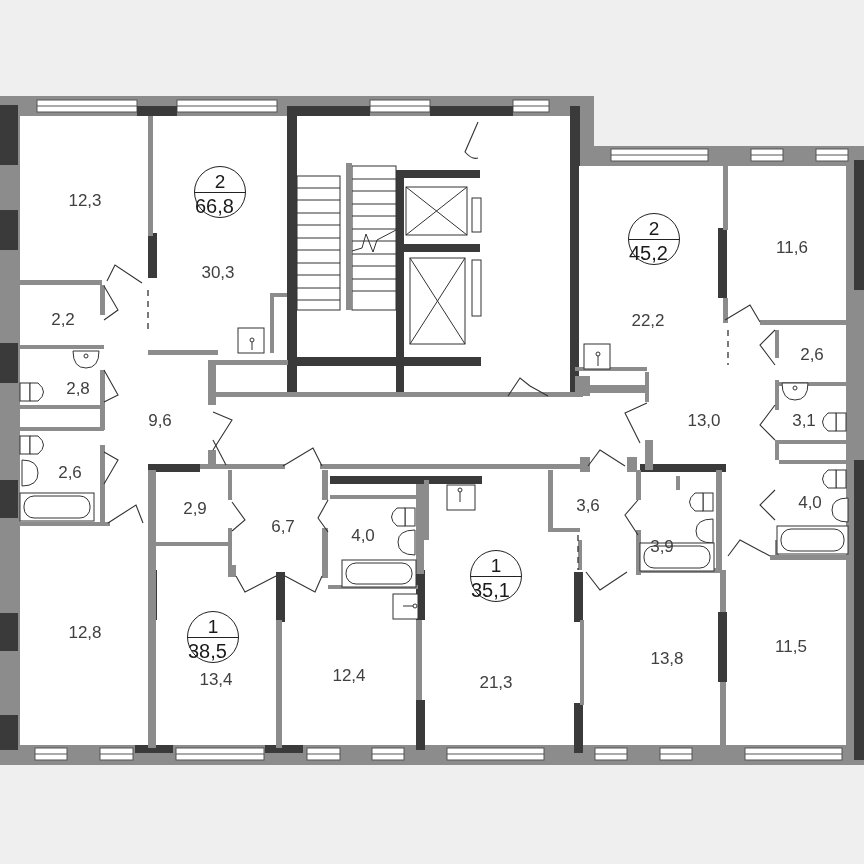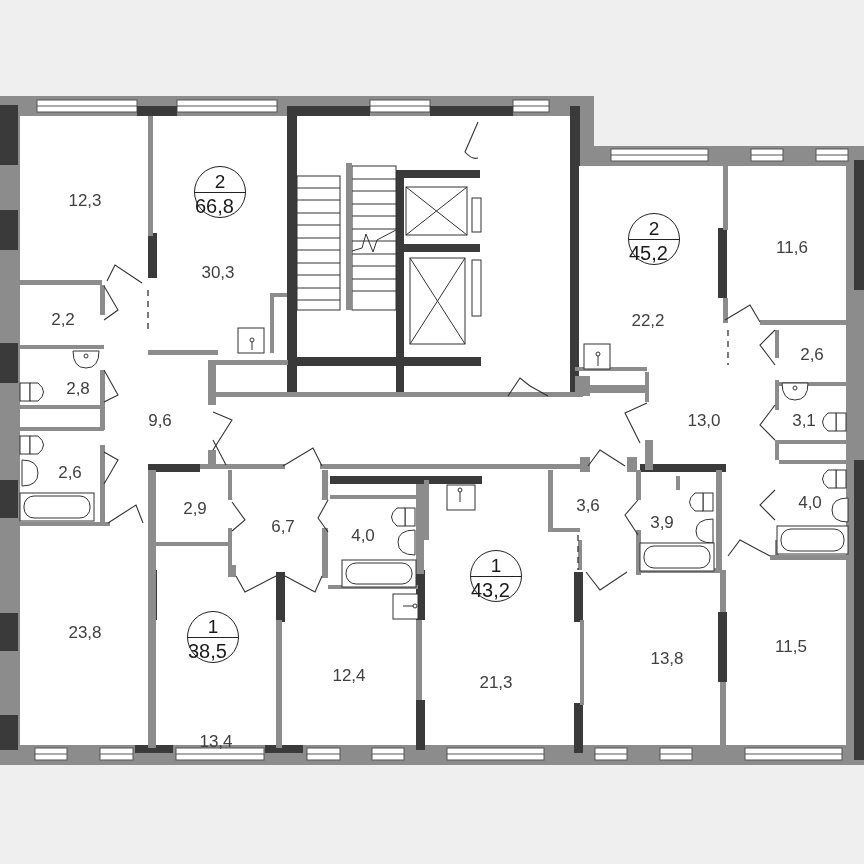"3,9" span.lbl { top: 522px -> 546px }
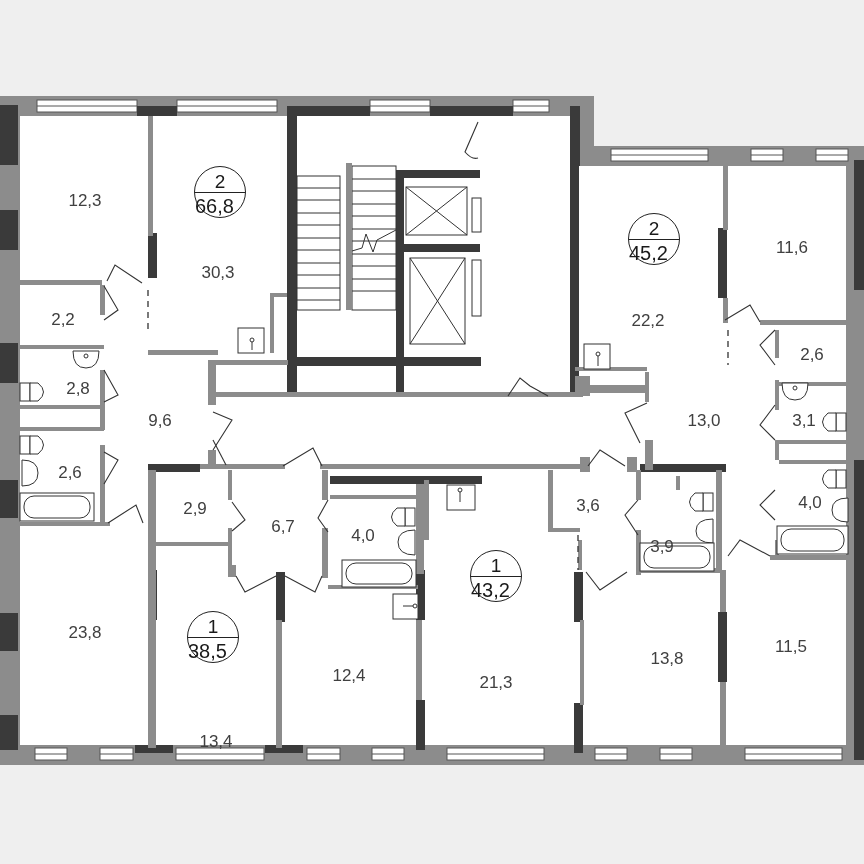"43,2" span.area { text: 43,2 -> 35,1 }
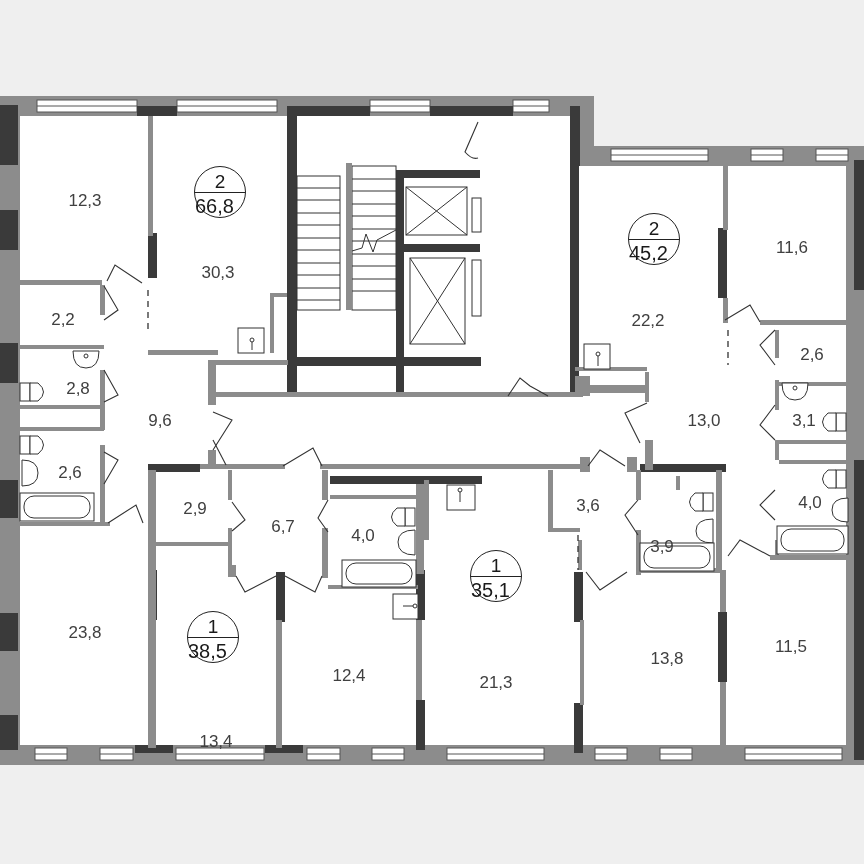"23,8" span.lbl { text: 23,8 -> 12,8 }
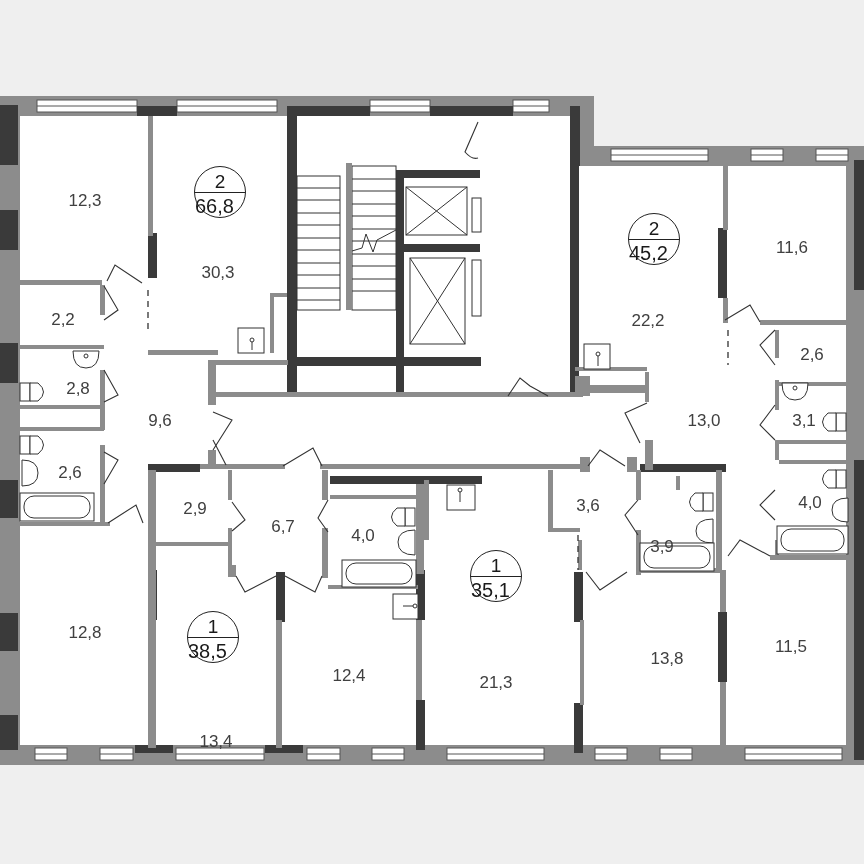"13,4" span.lbl { top: 741px -> 679px }
